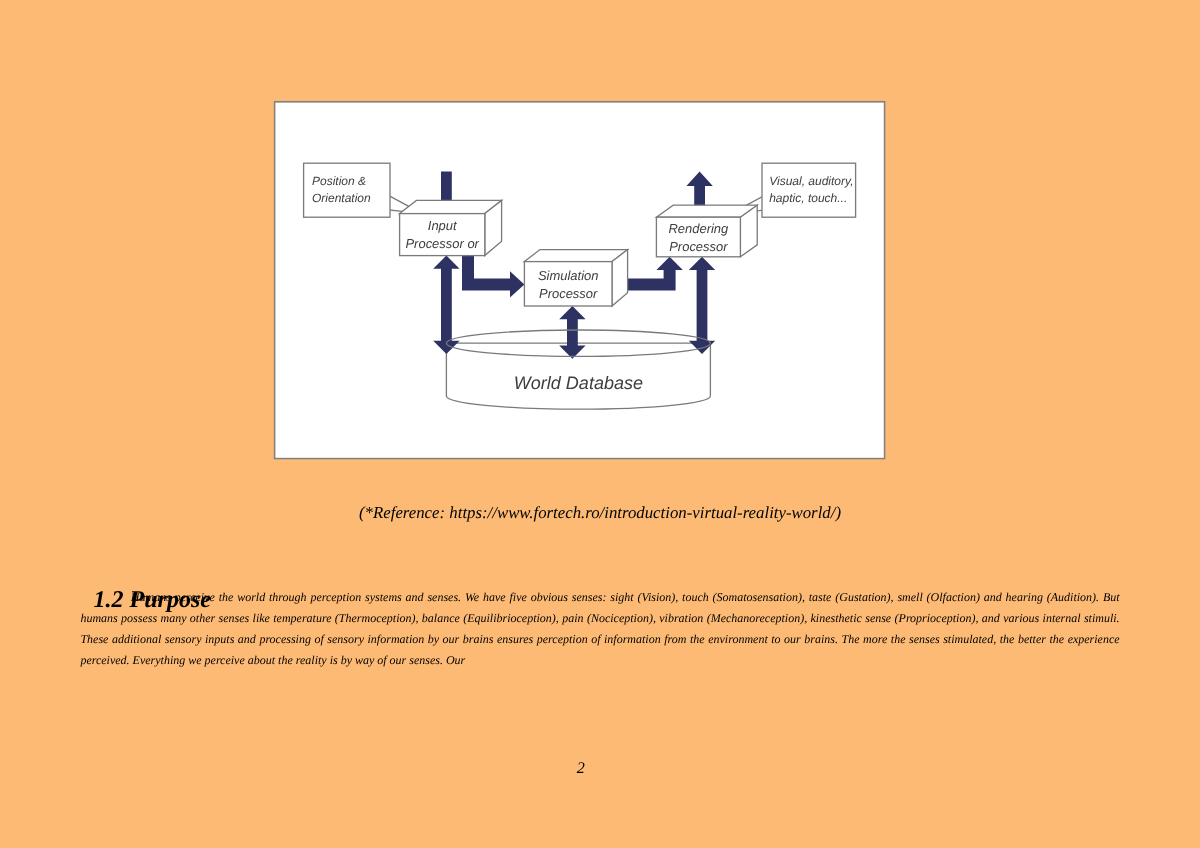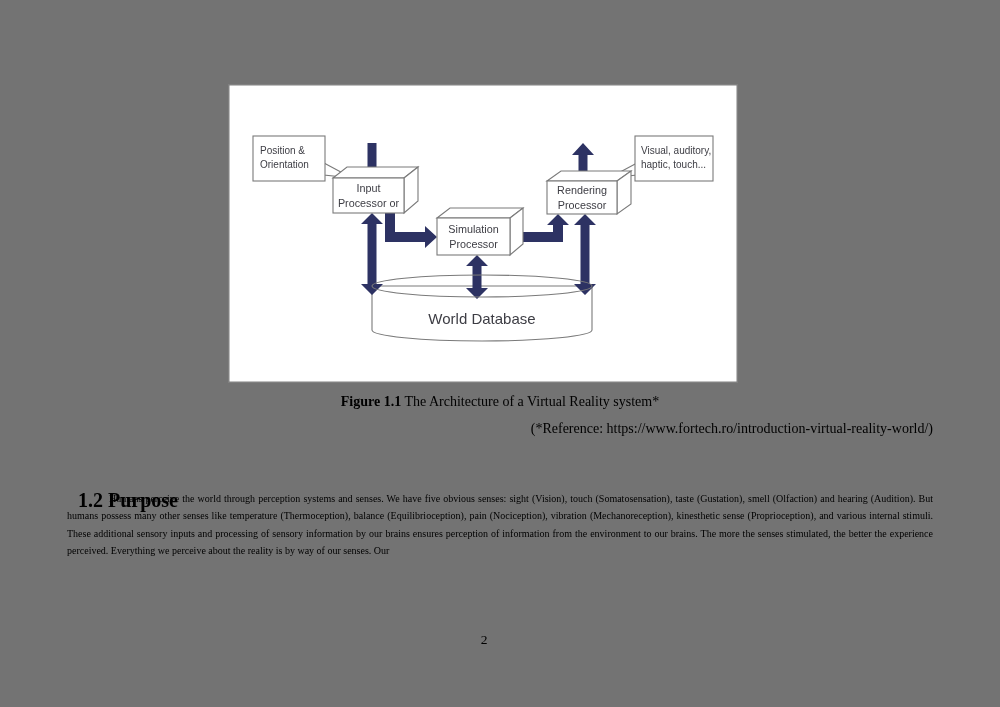"Position &" .page { background: #737373 -> #fdba74; font-style: none -> italic }
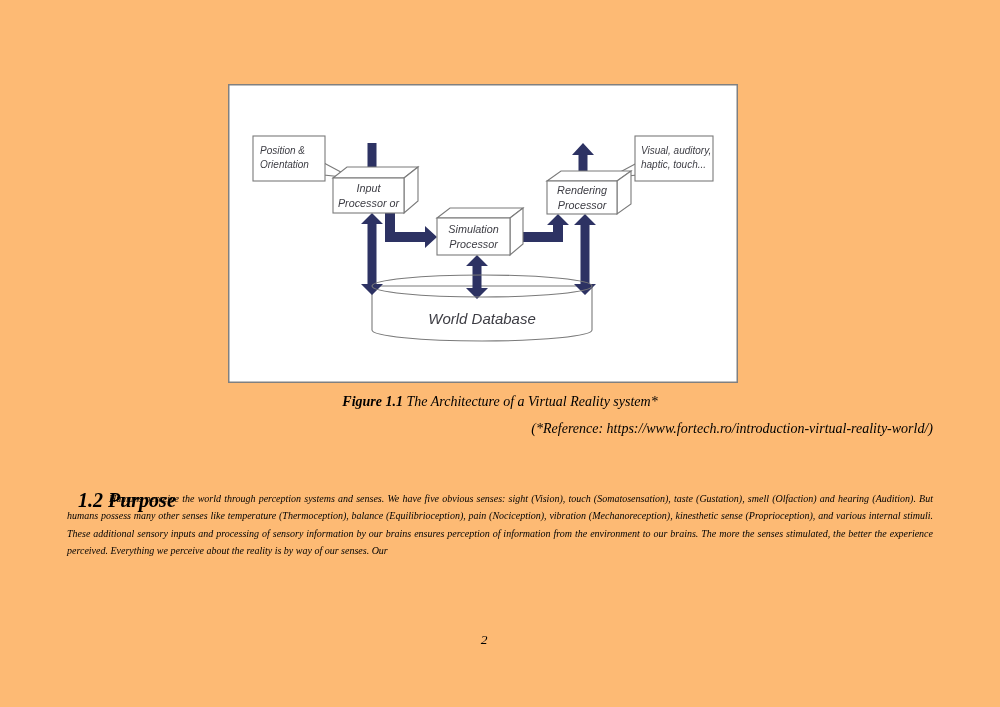"Figure 1.1 The Architecture of" div.caption { html: <div><span>Figure 1.1</span><span> The Architecture of a Virtual Reality system*</span></div> -> none }
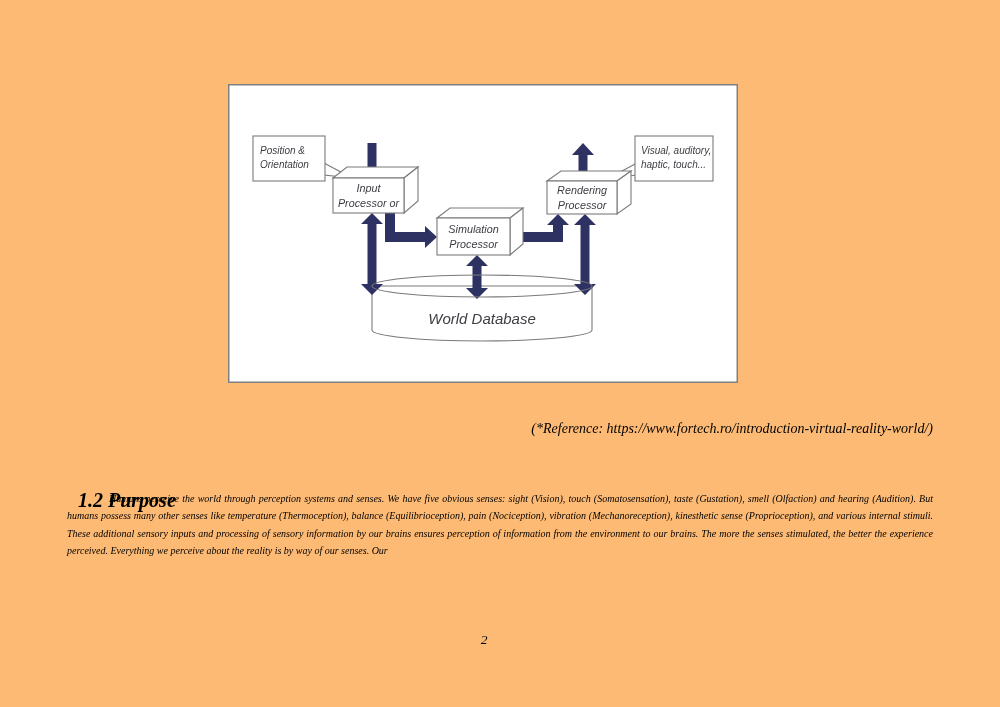"(*Reference:" .reference { text-align: right -> center }
